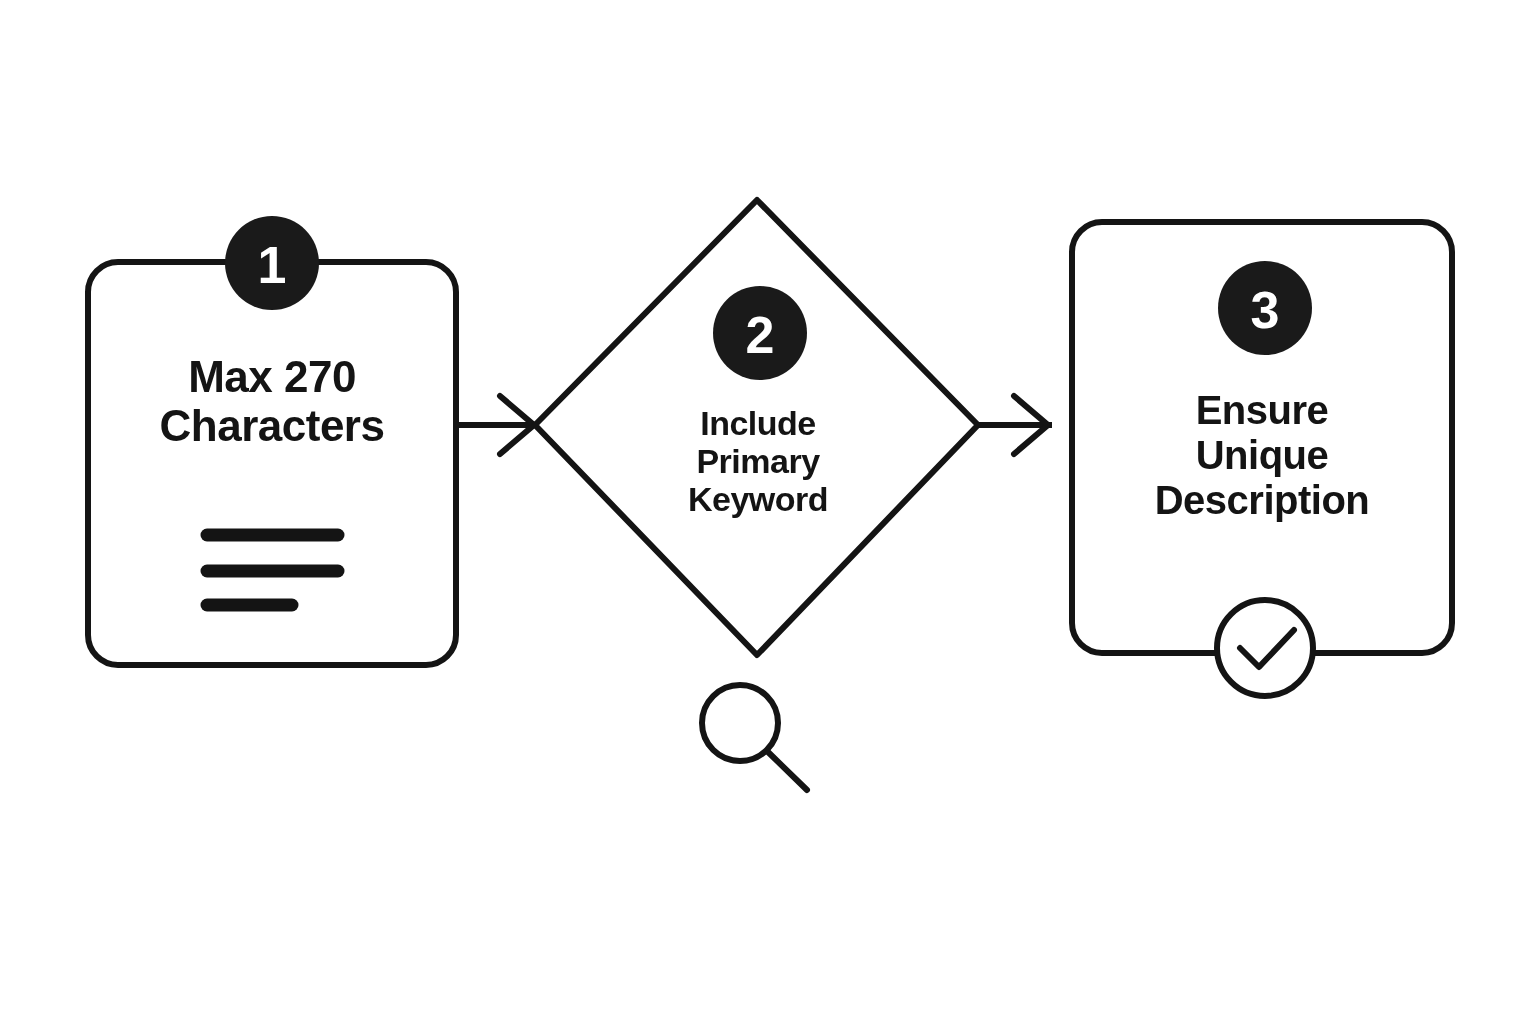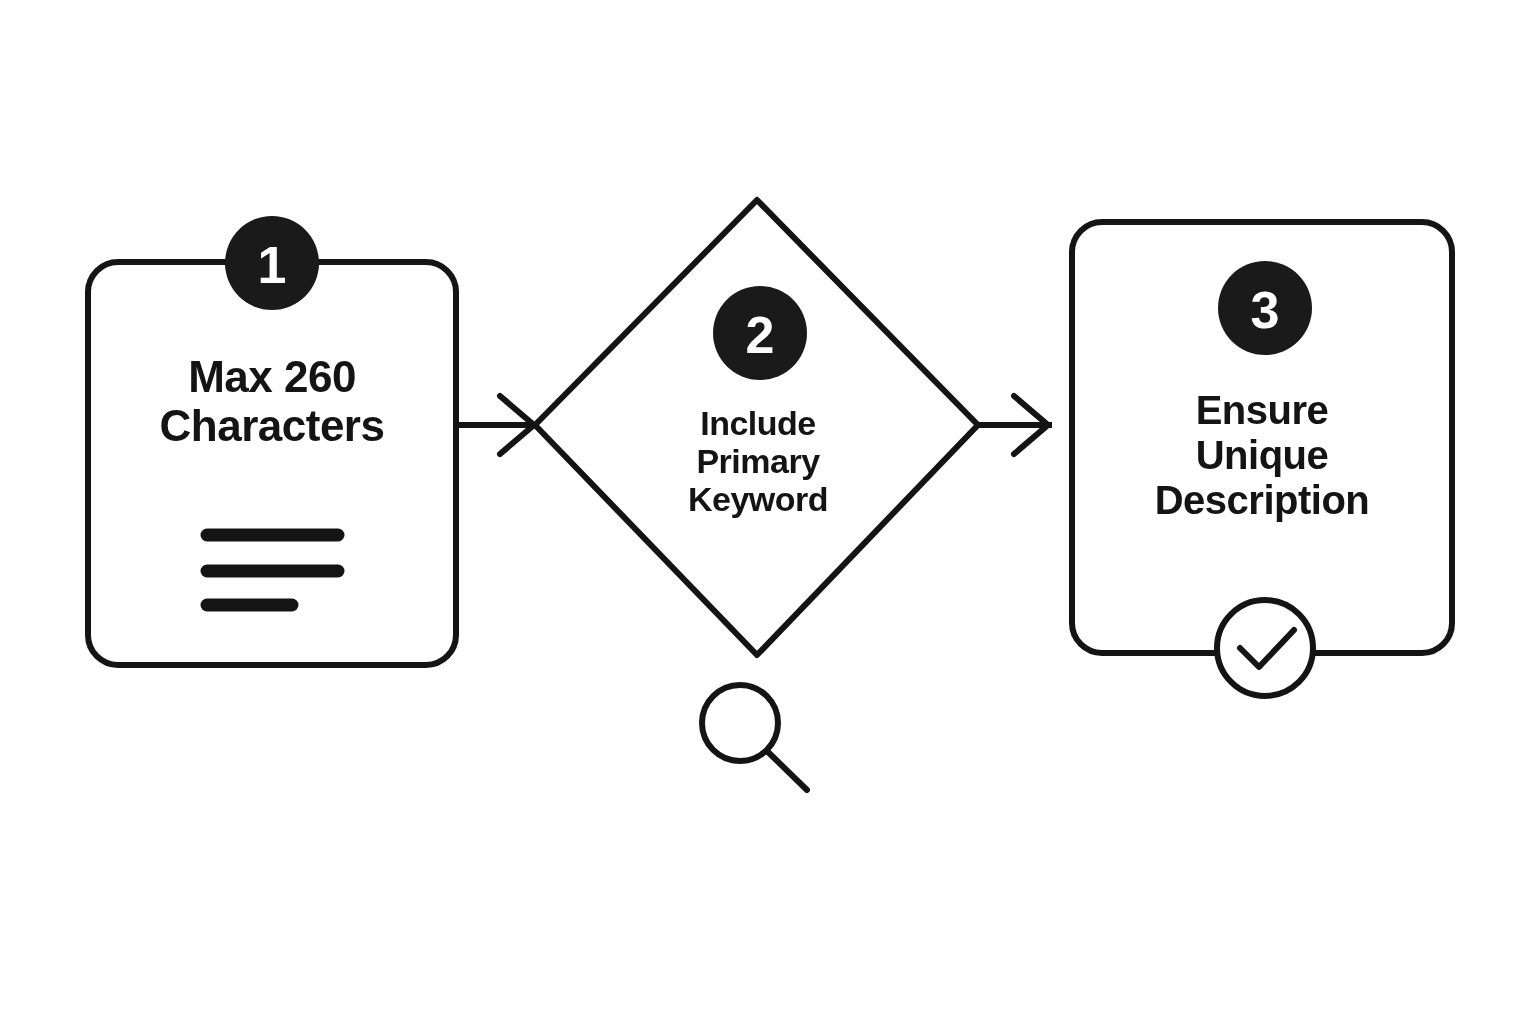"Max 260" div.node-label { text: 260 -> 270 }
